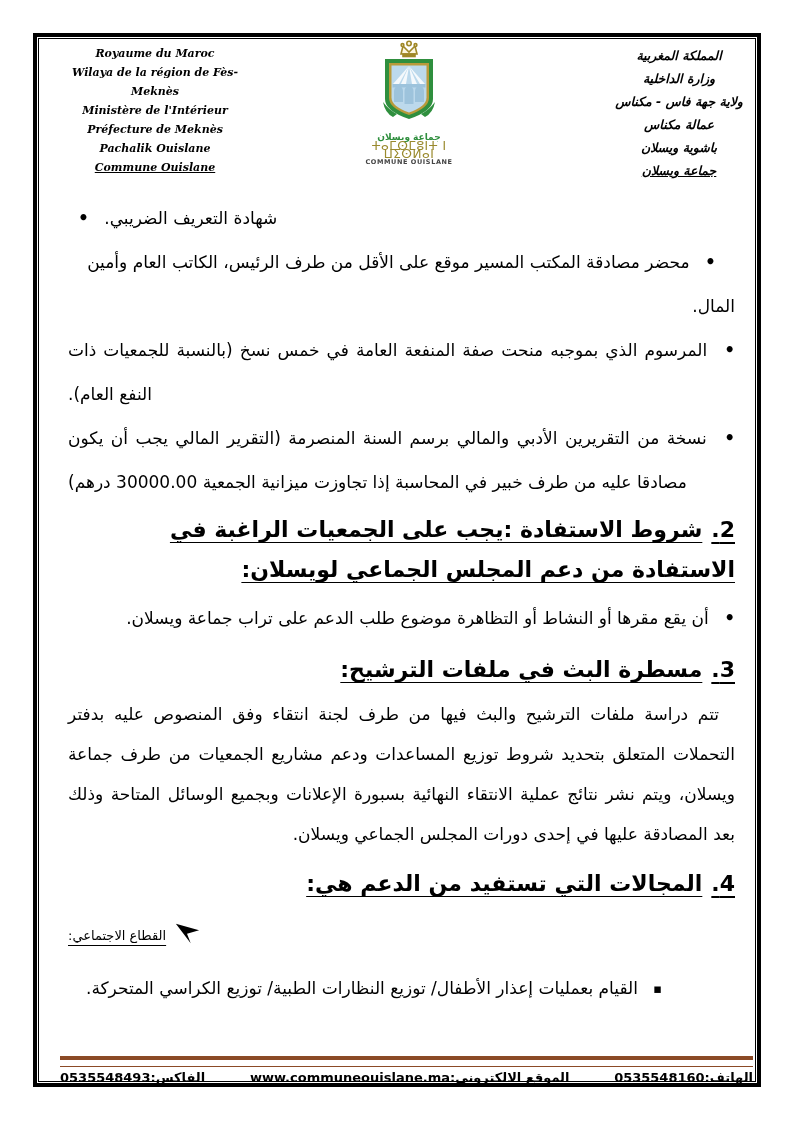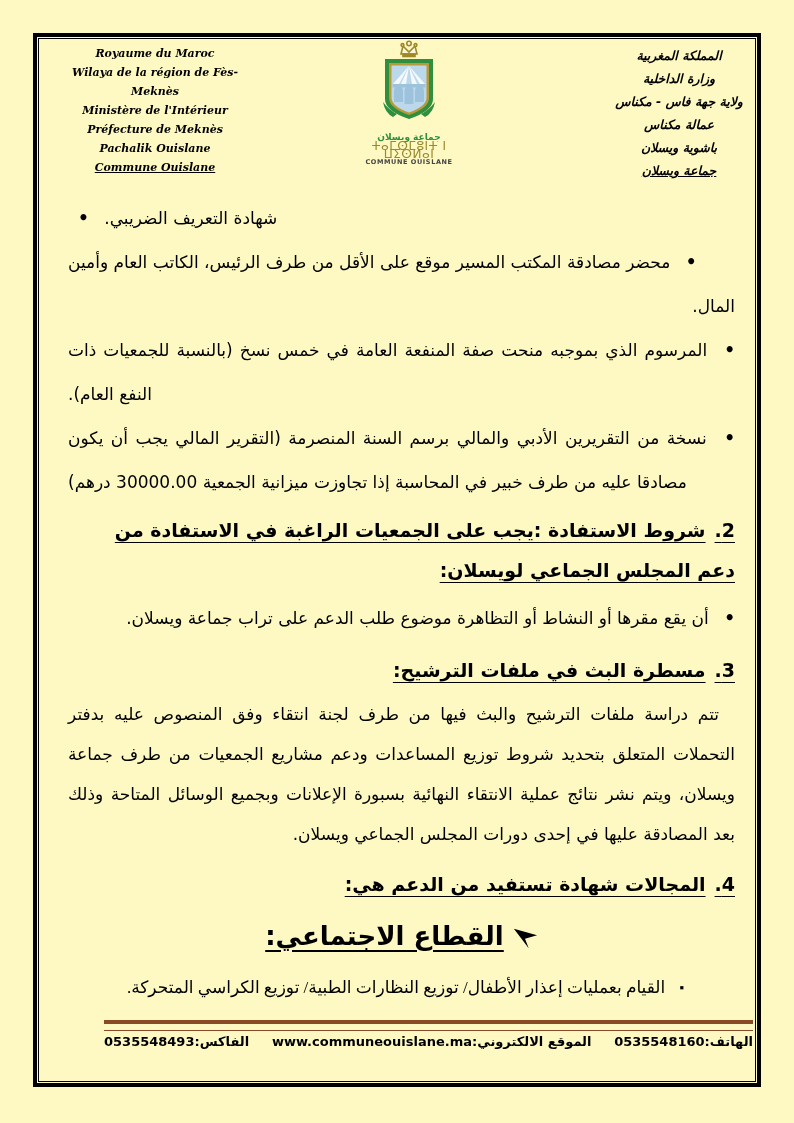"Royaume du Maroc" .page { background: #fef9c3 -> #ffffff }
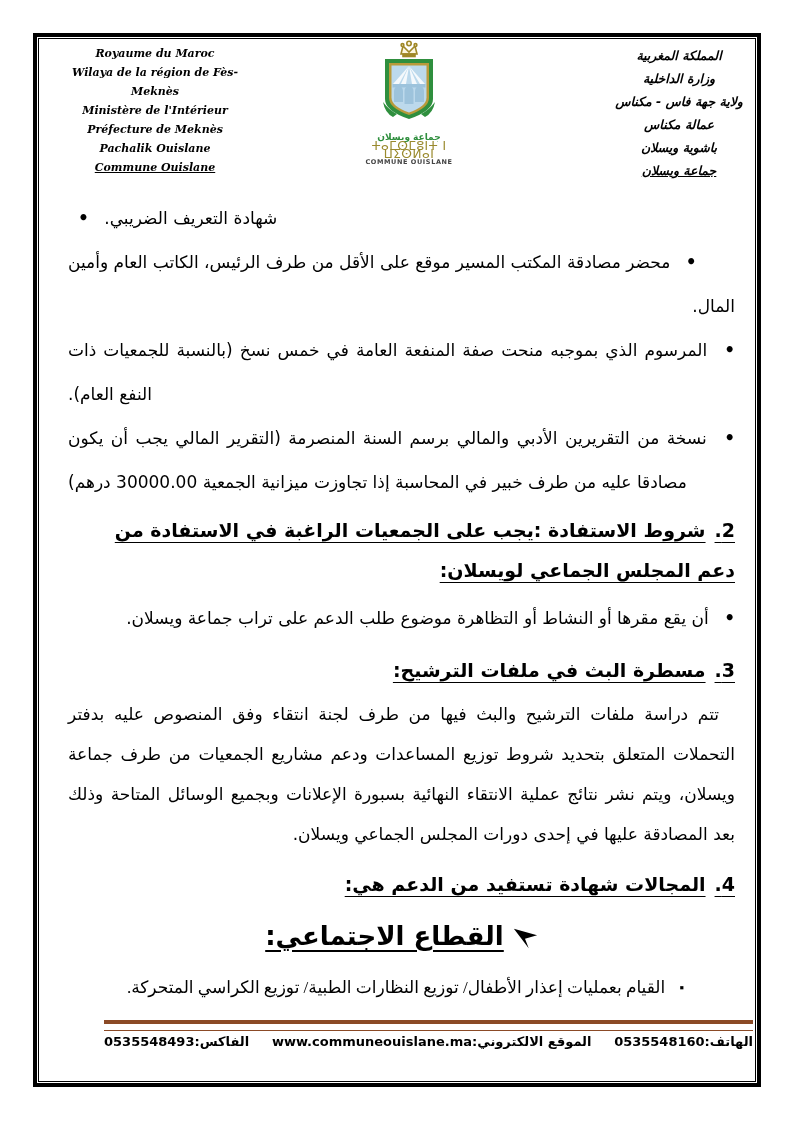"محضر مصادقة المكتب المسير موقع" .b-item--right { text-align: left -> center }
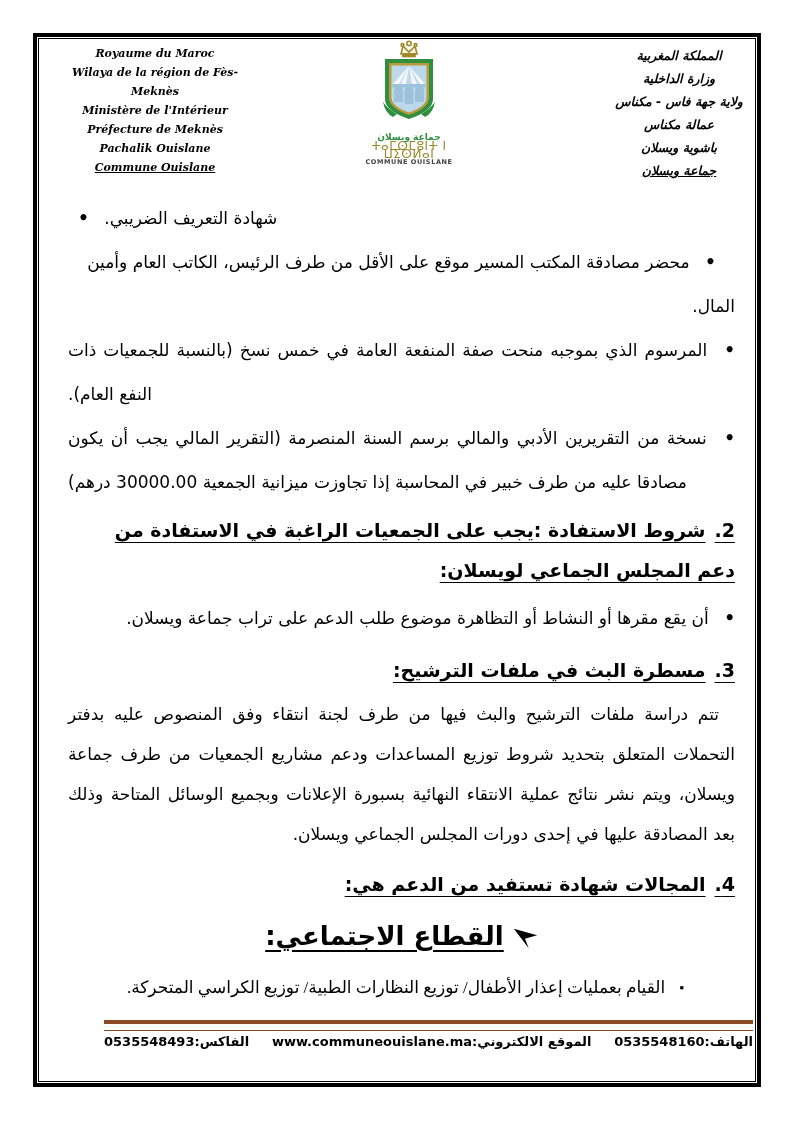"2.شروط الاستفادة :يجب على الجمعيات" .heading { font-size: 19px -> 22px }
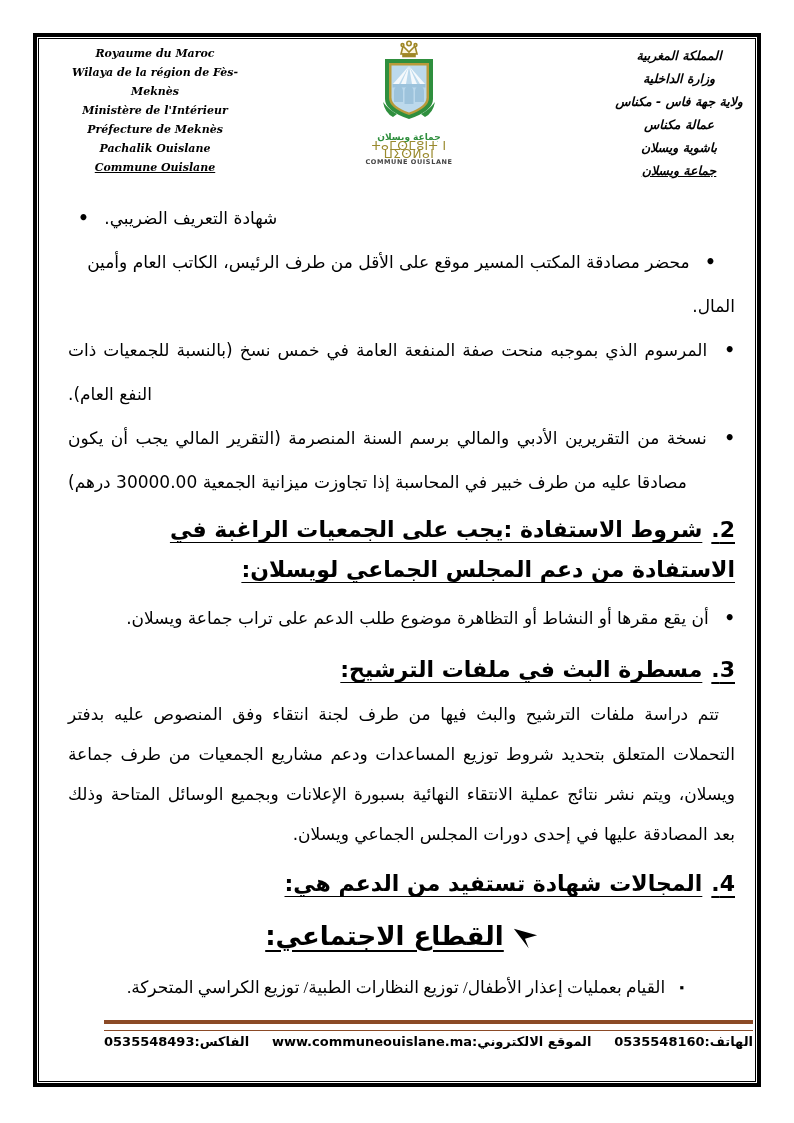"المجالات شهادة تستفيد من الدعم" span.h-underline { text: شهادة -> التي }
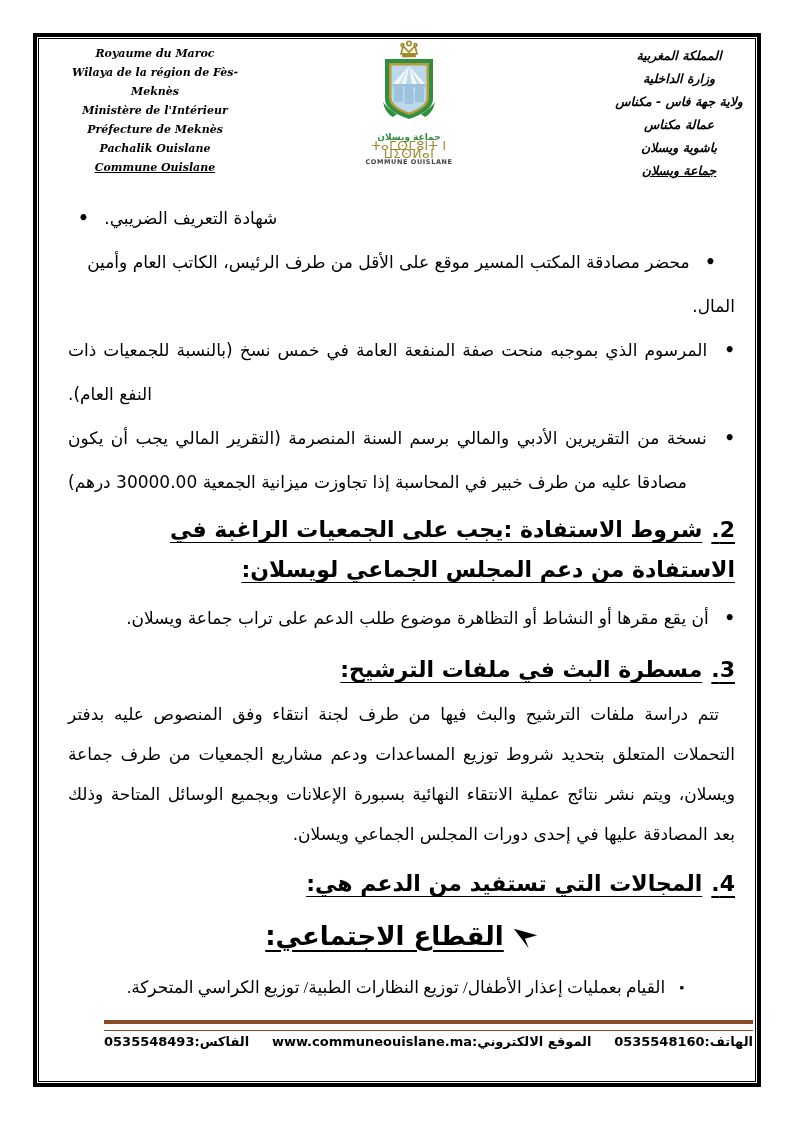"القطاع الاجتماعي:" .sector-row { font-size: 26px -> 13px; font-weight: bold -> normal; text-align: center -> left }
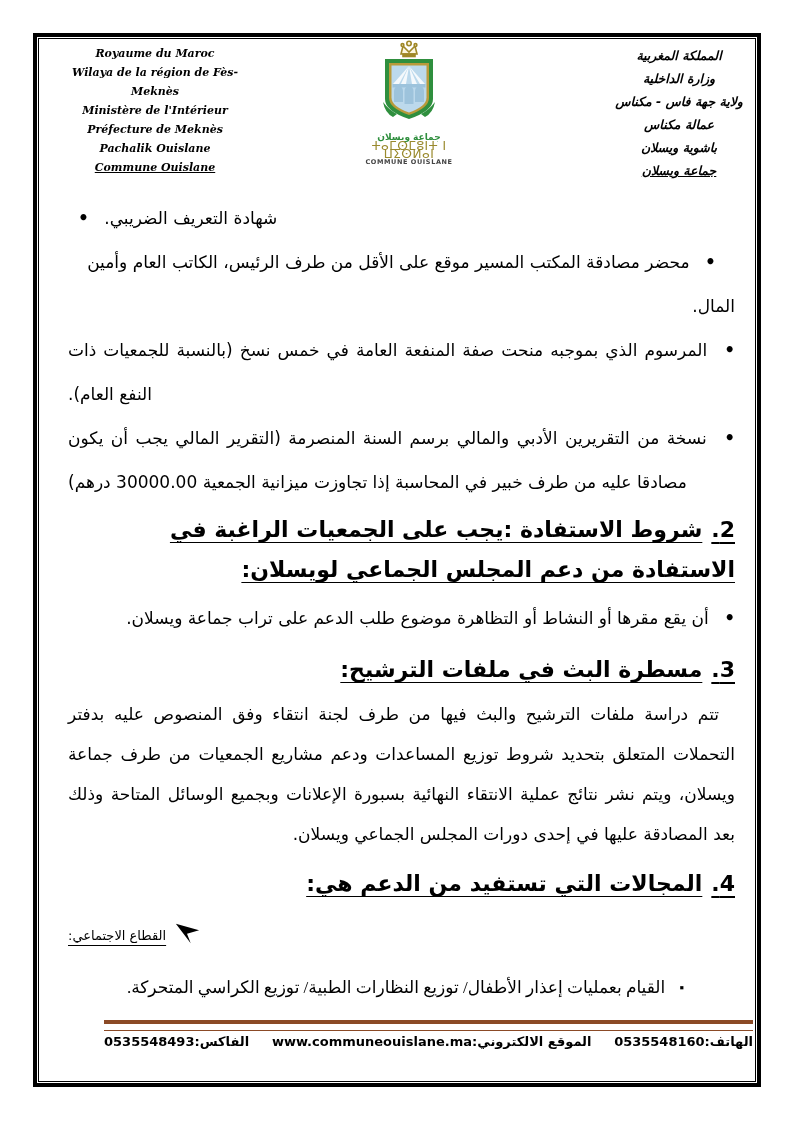"القيام بعمليات إعذار الأطفال/ توزيع" .sq-item { font-family: Liberation Serif, serif -> none; text-align: center -> left }
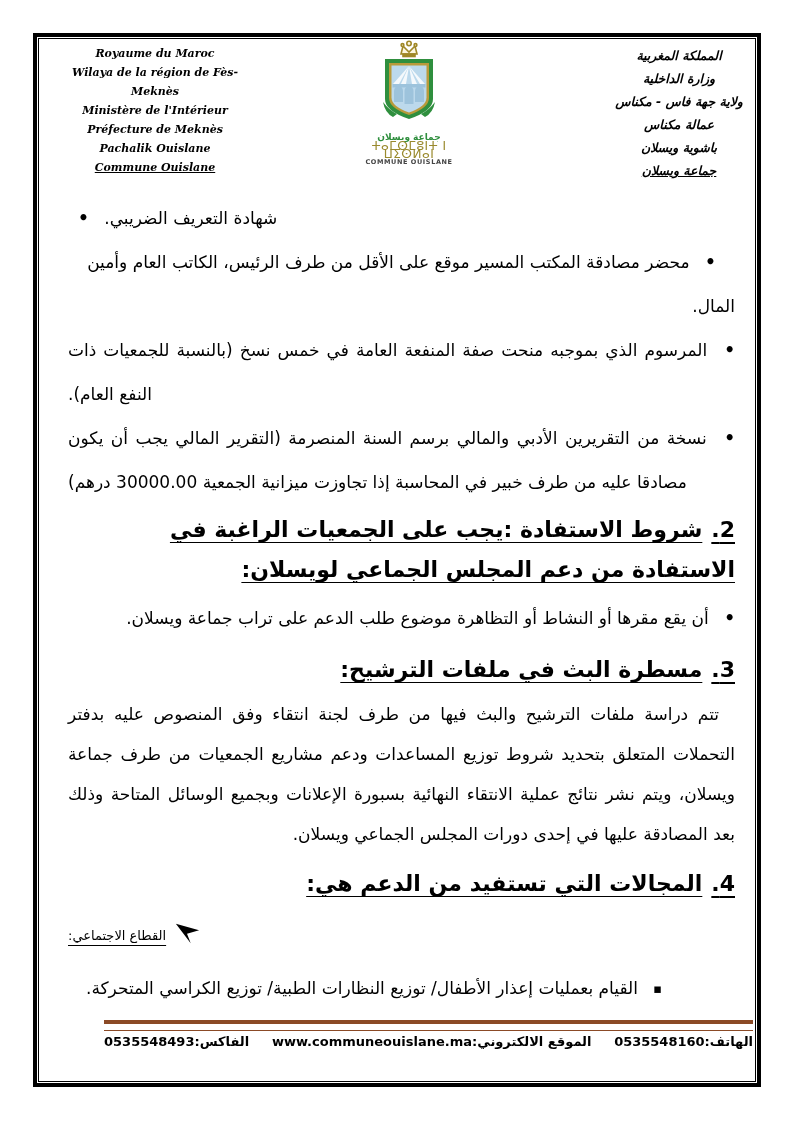"الفاكس:0535548493" .footer { margin-left: 44px -> none; top: 1020px -> 1056px }
